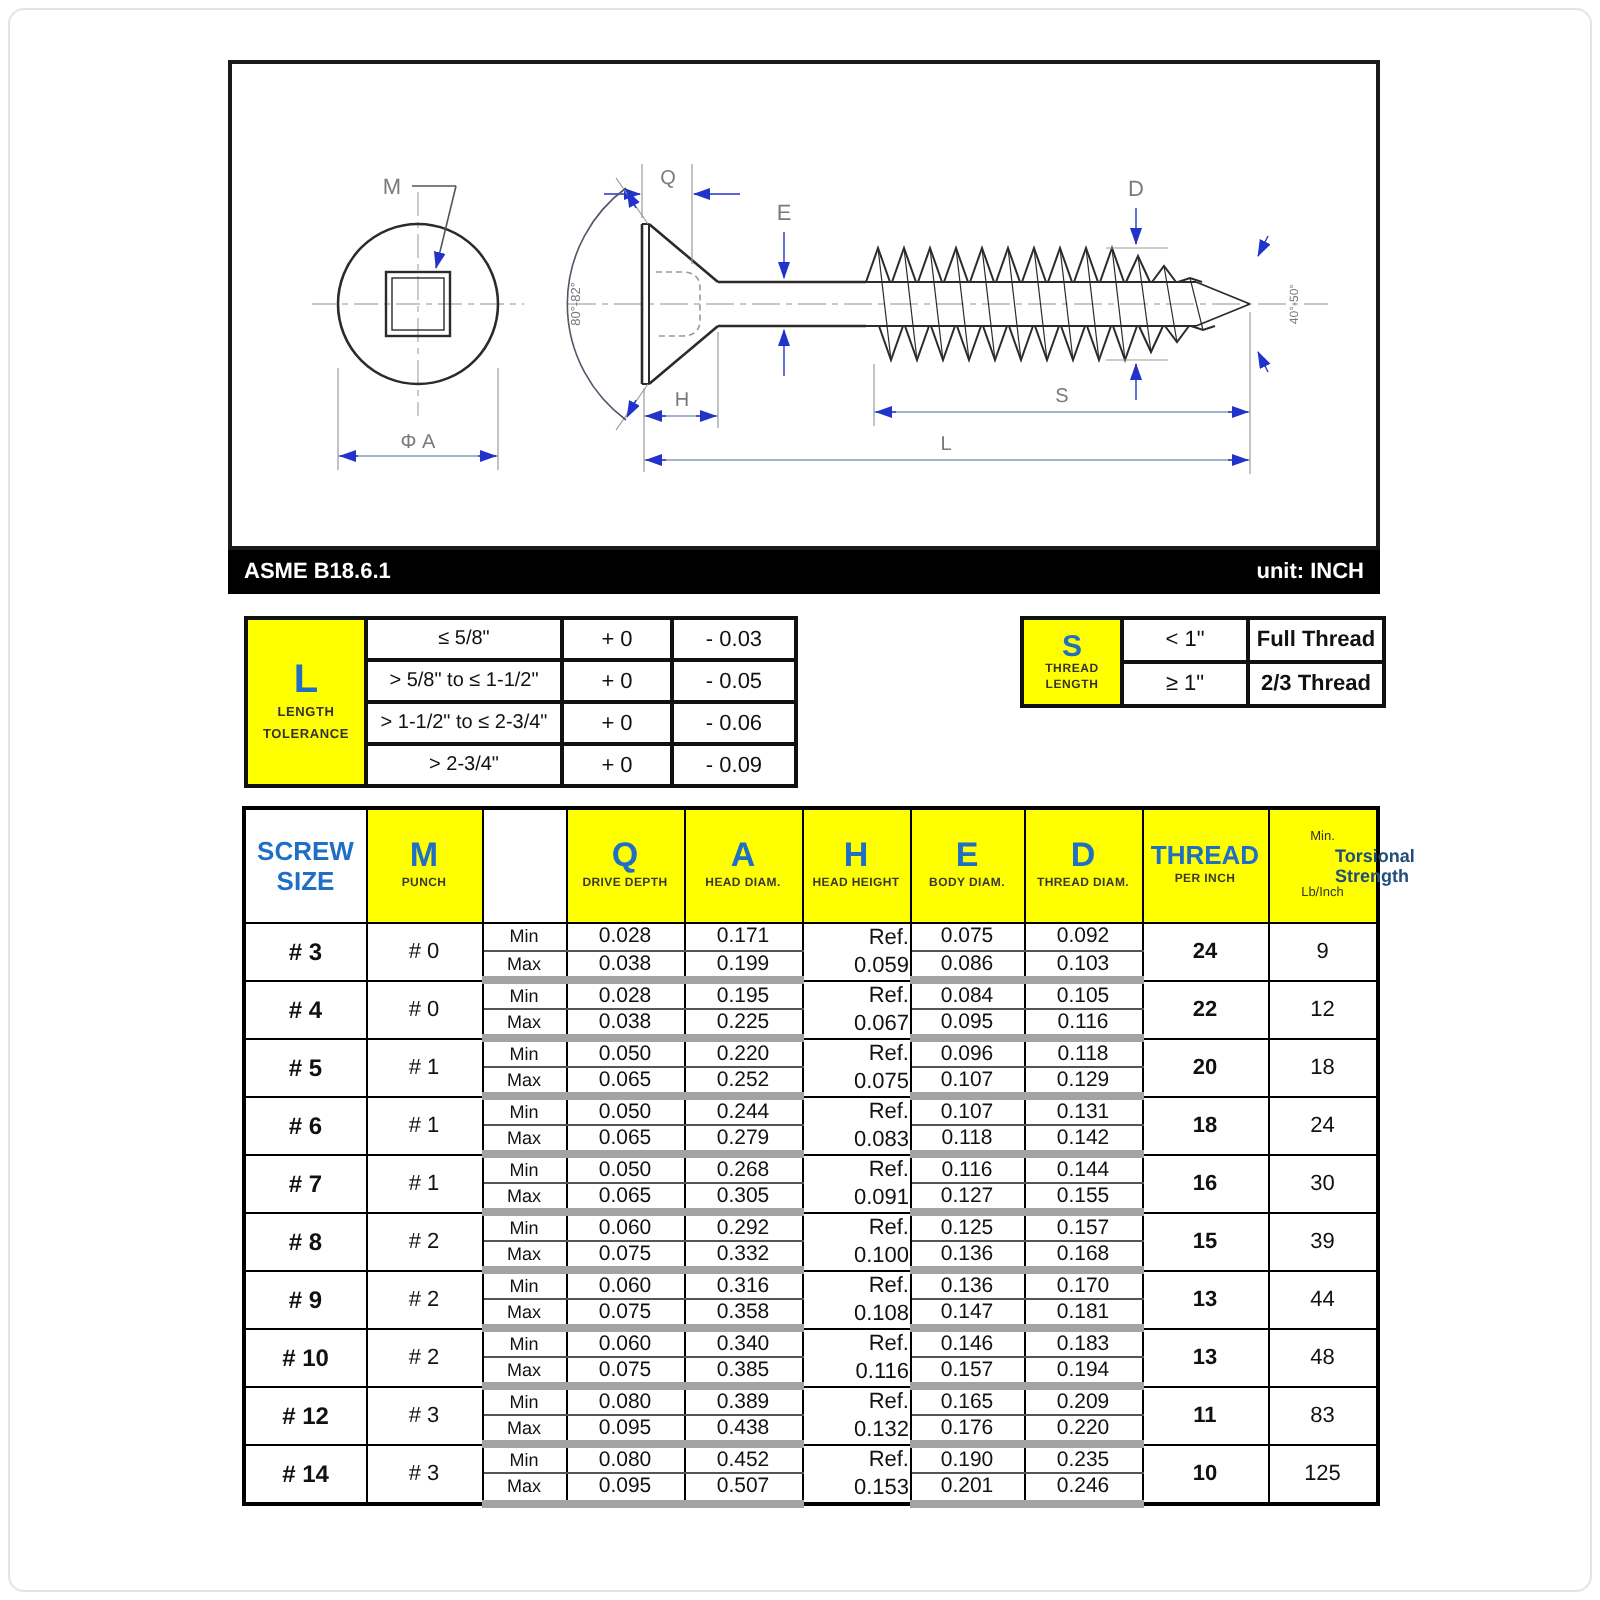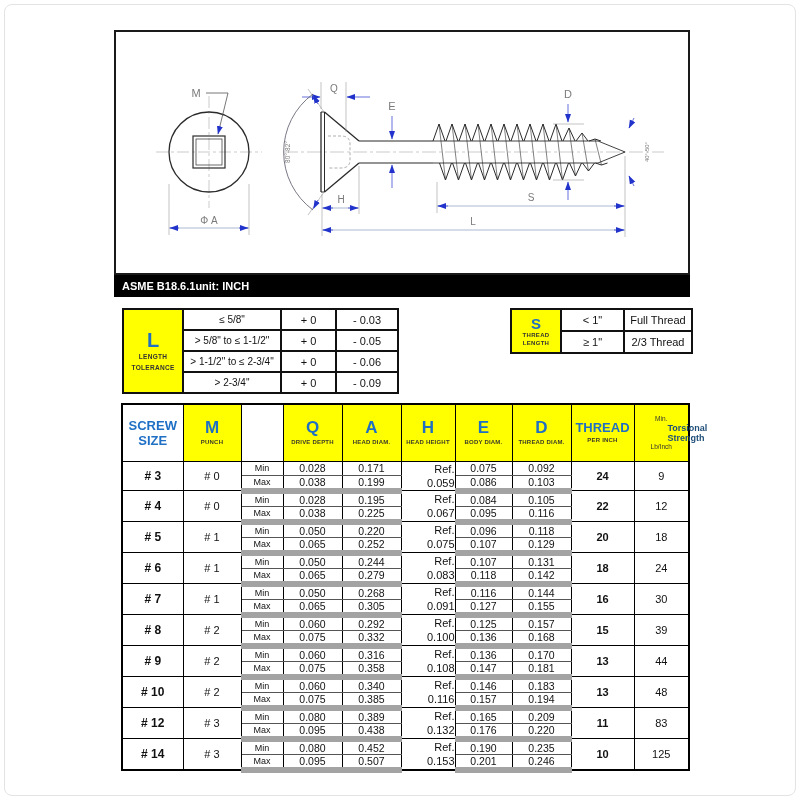"ASME B18.6.1" .titlebar { justify-content: none -> space-between }
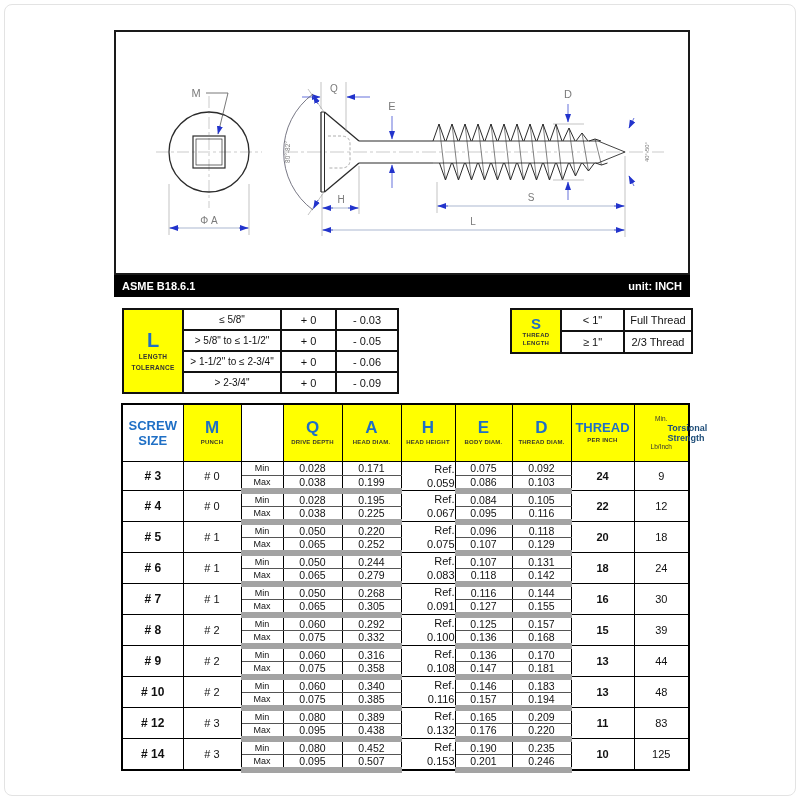"Full Thread" .tol td.bold { font-weight: normal -> bold }
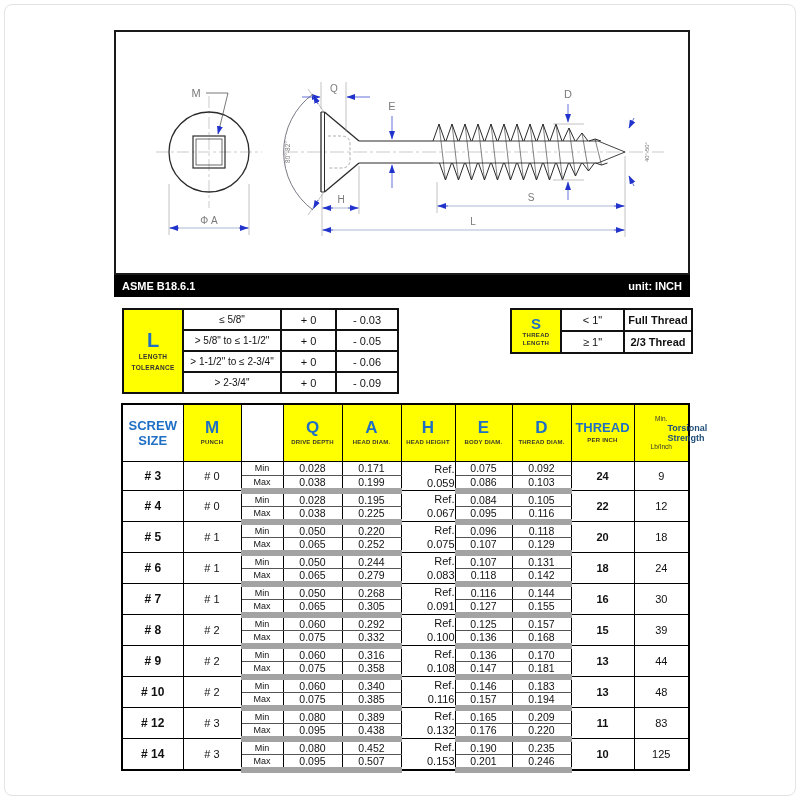"Max" #spec tr.max-row td { border-bottom: 6px solid #a3a3a3 -> 4px solid #a3a3a3 }
